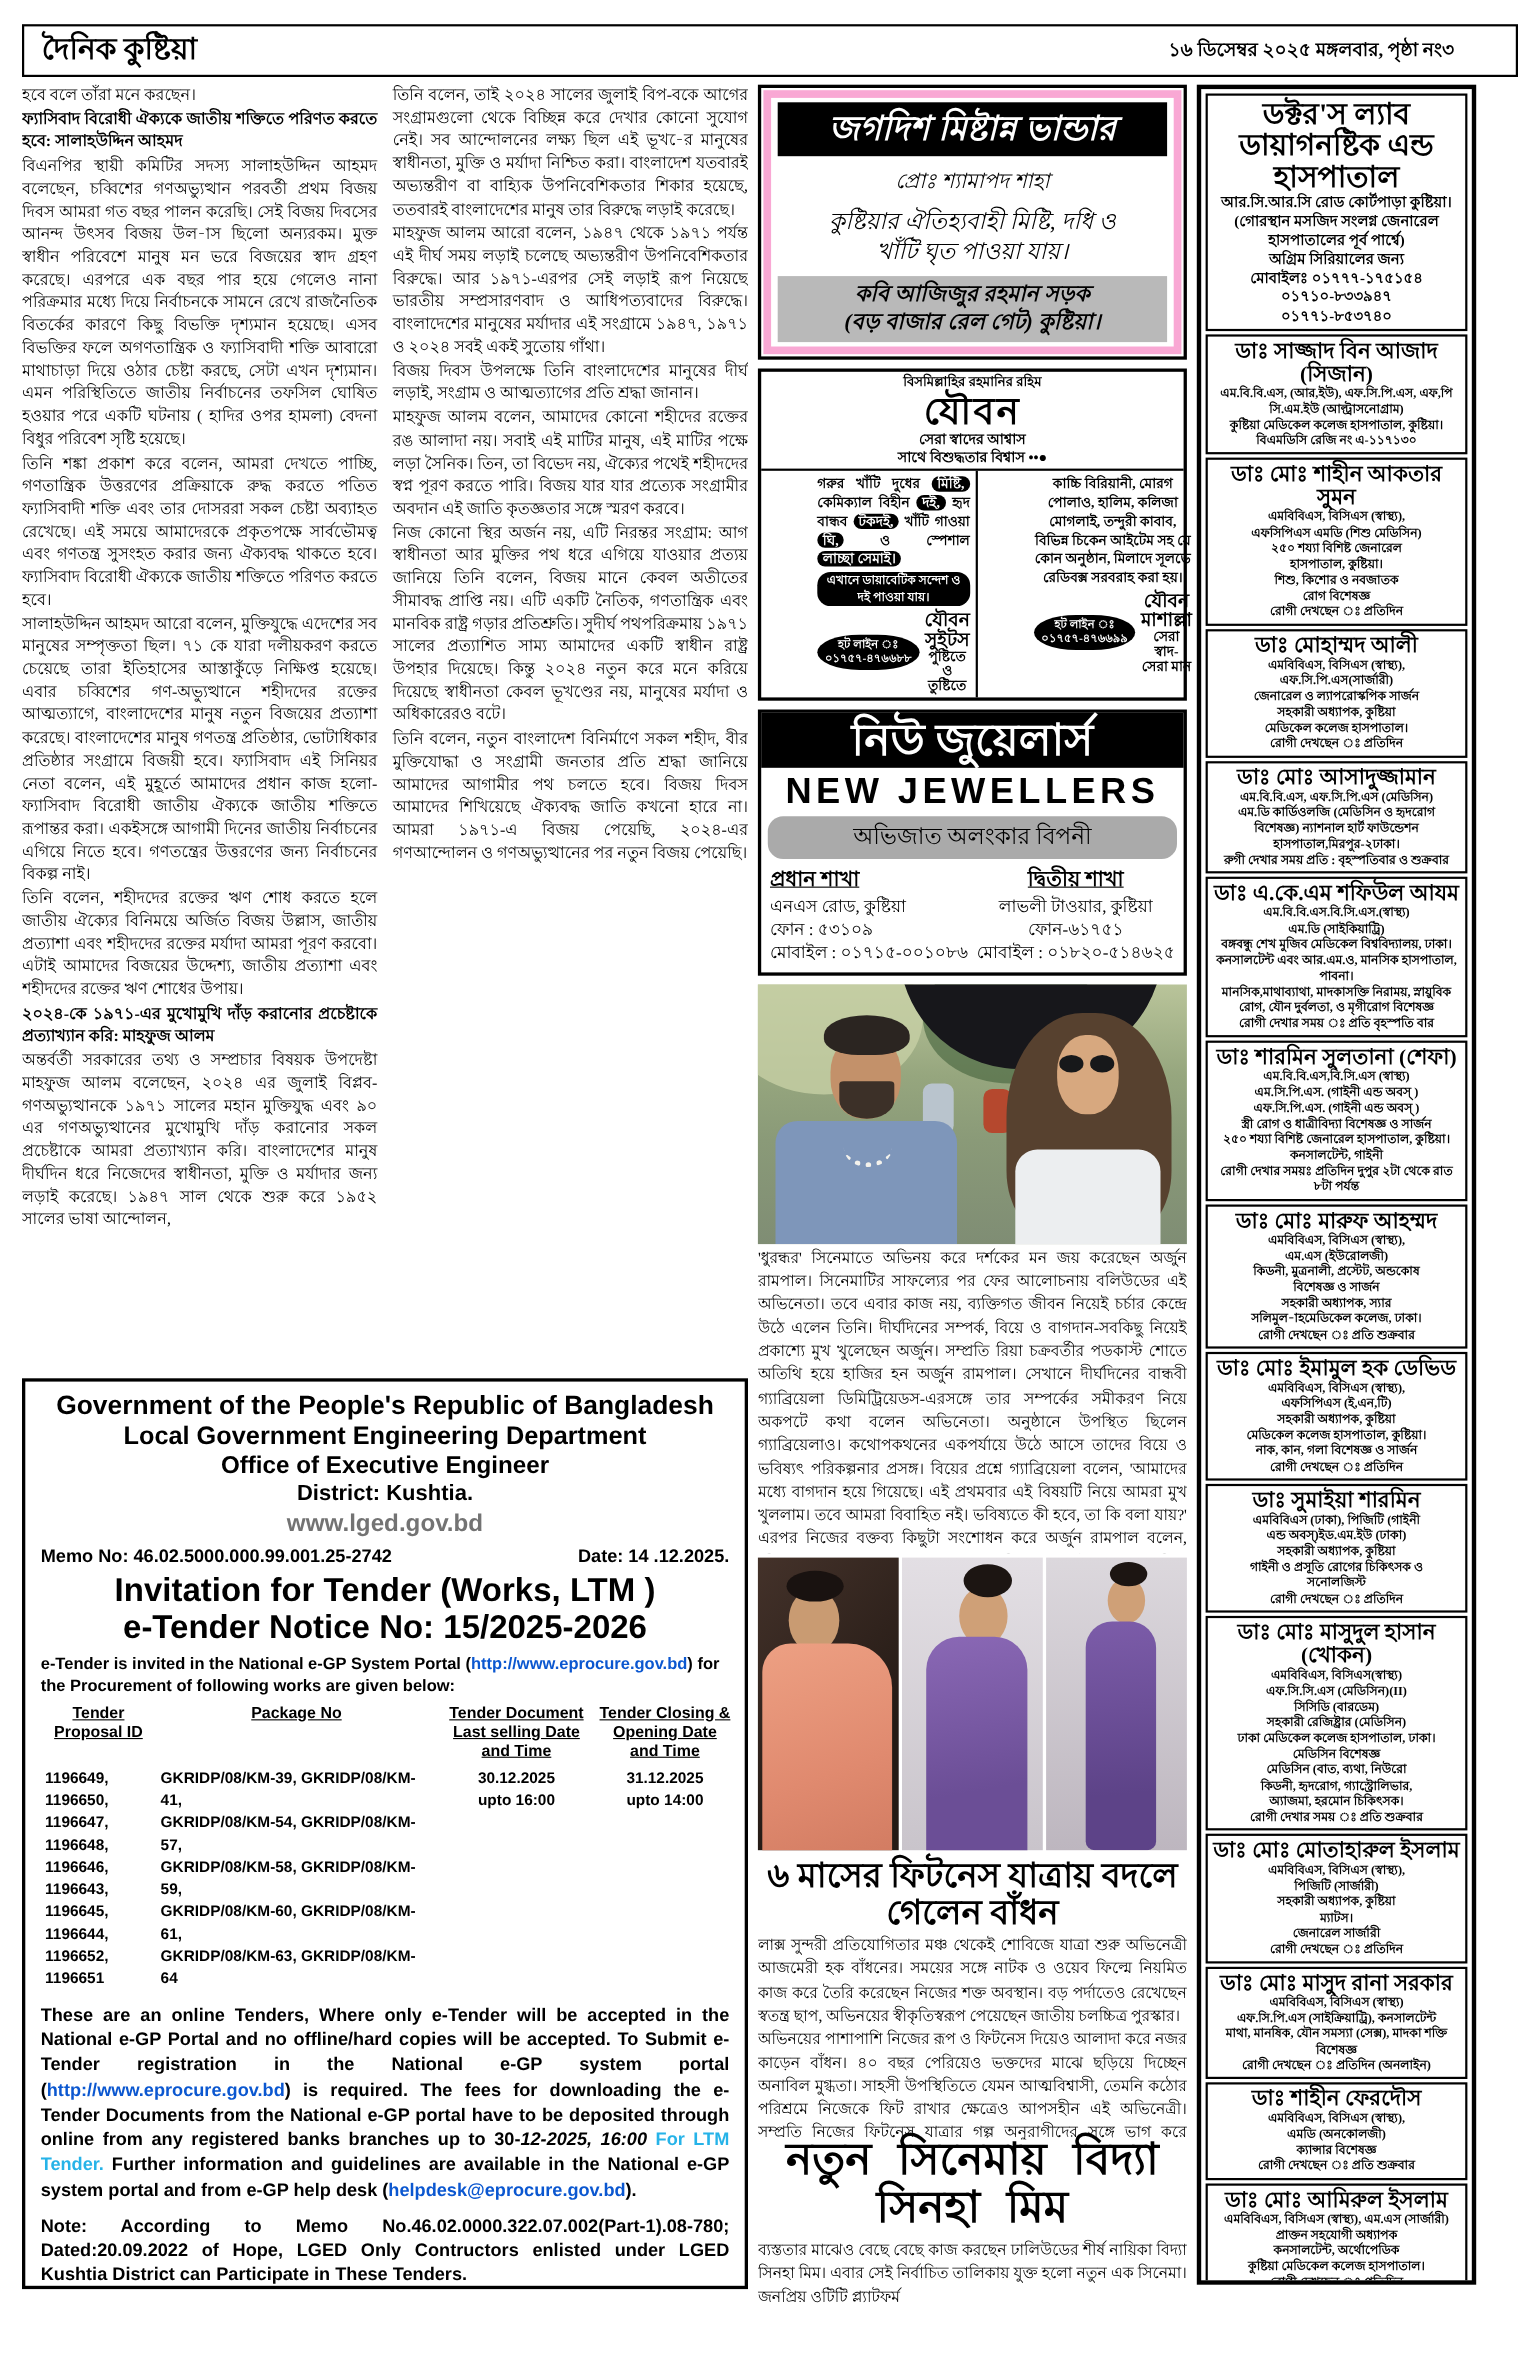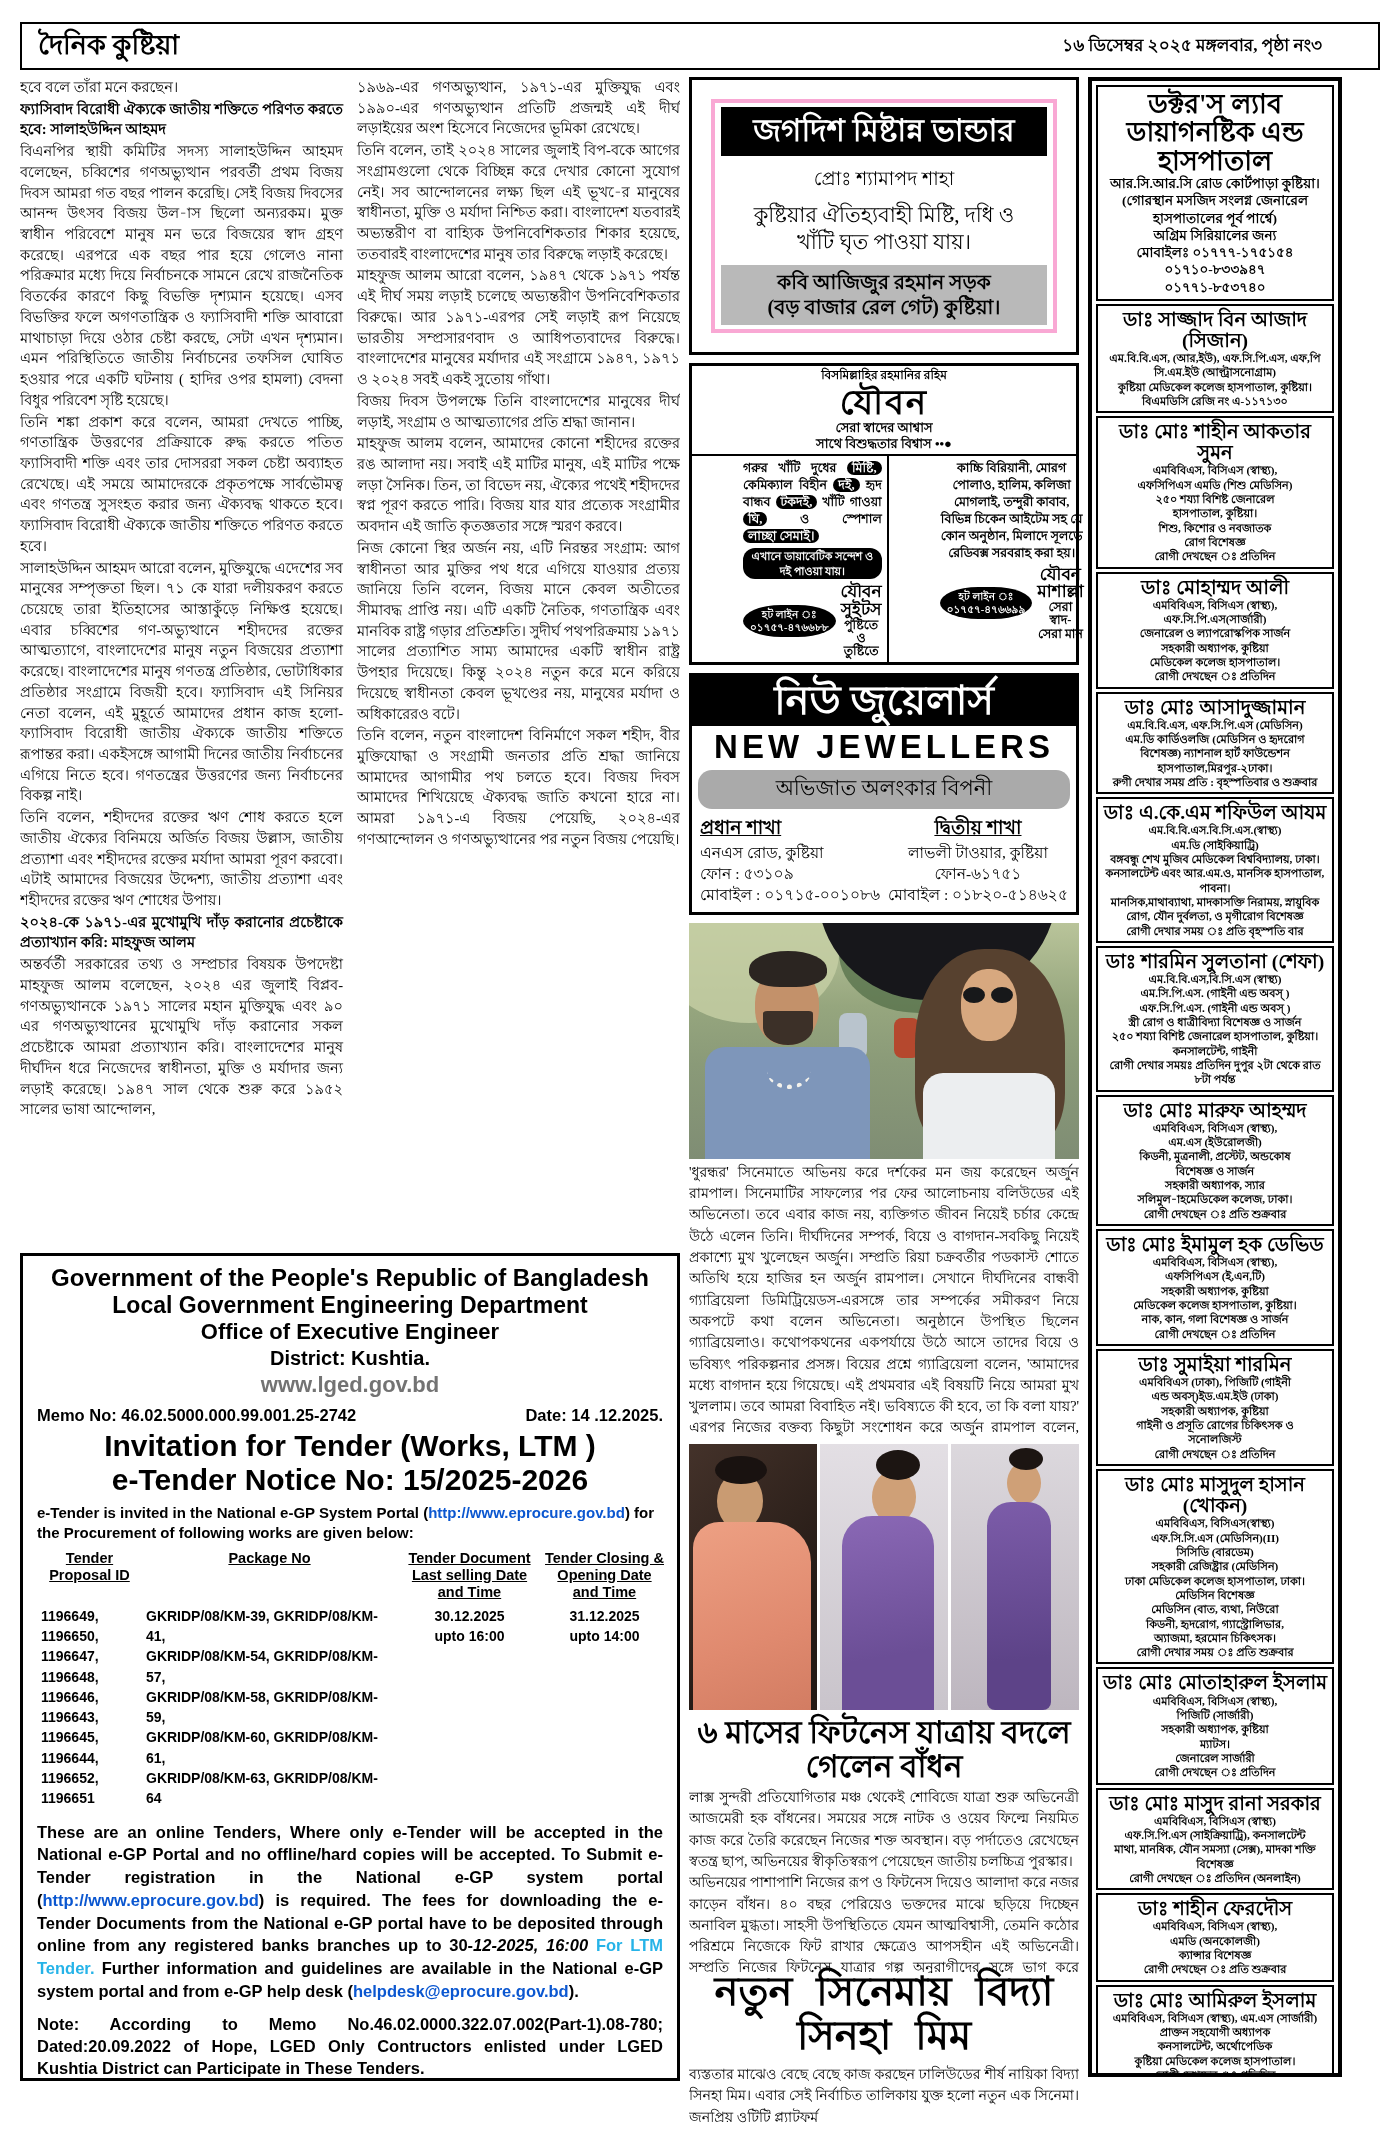"১৯৬৯-এর গণঅভ্যুত্থান, ১৯৭১-এর" div.para { html: <div>১৯৬৯-এর গণঅভ্যুত্থান, ১৯৭১-এর মুক্তিযুদ্ধ এবং ১৯৯০-এর গণঅভ্যুত্থান প্রতিটি প্রজন্মই এই দীর্ঘ লড়াইয়ের অংশ হিসেবে নিজেদের ভূমিকা রেখেছে।</div> -> none }
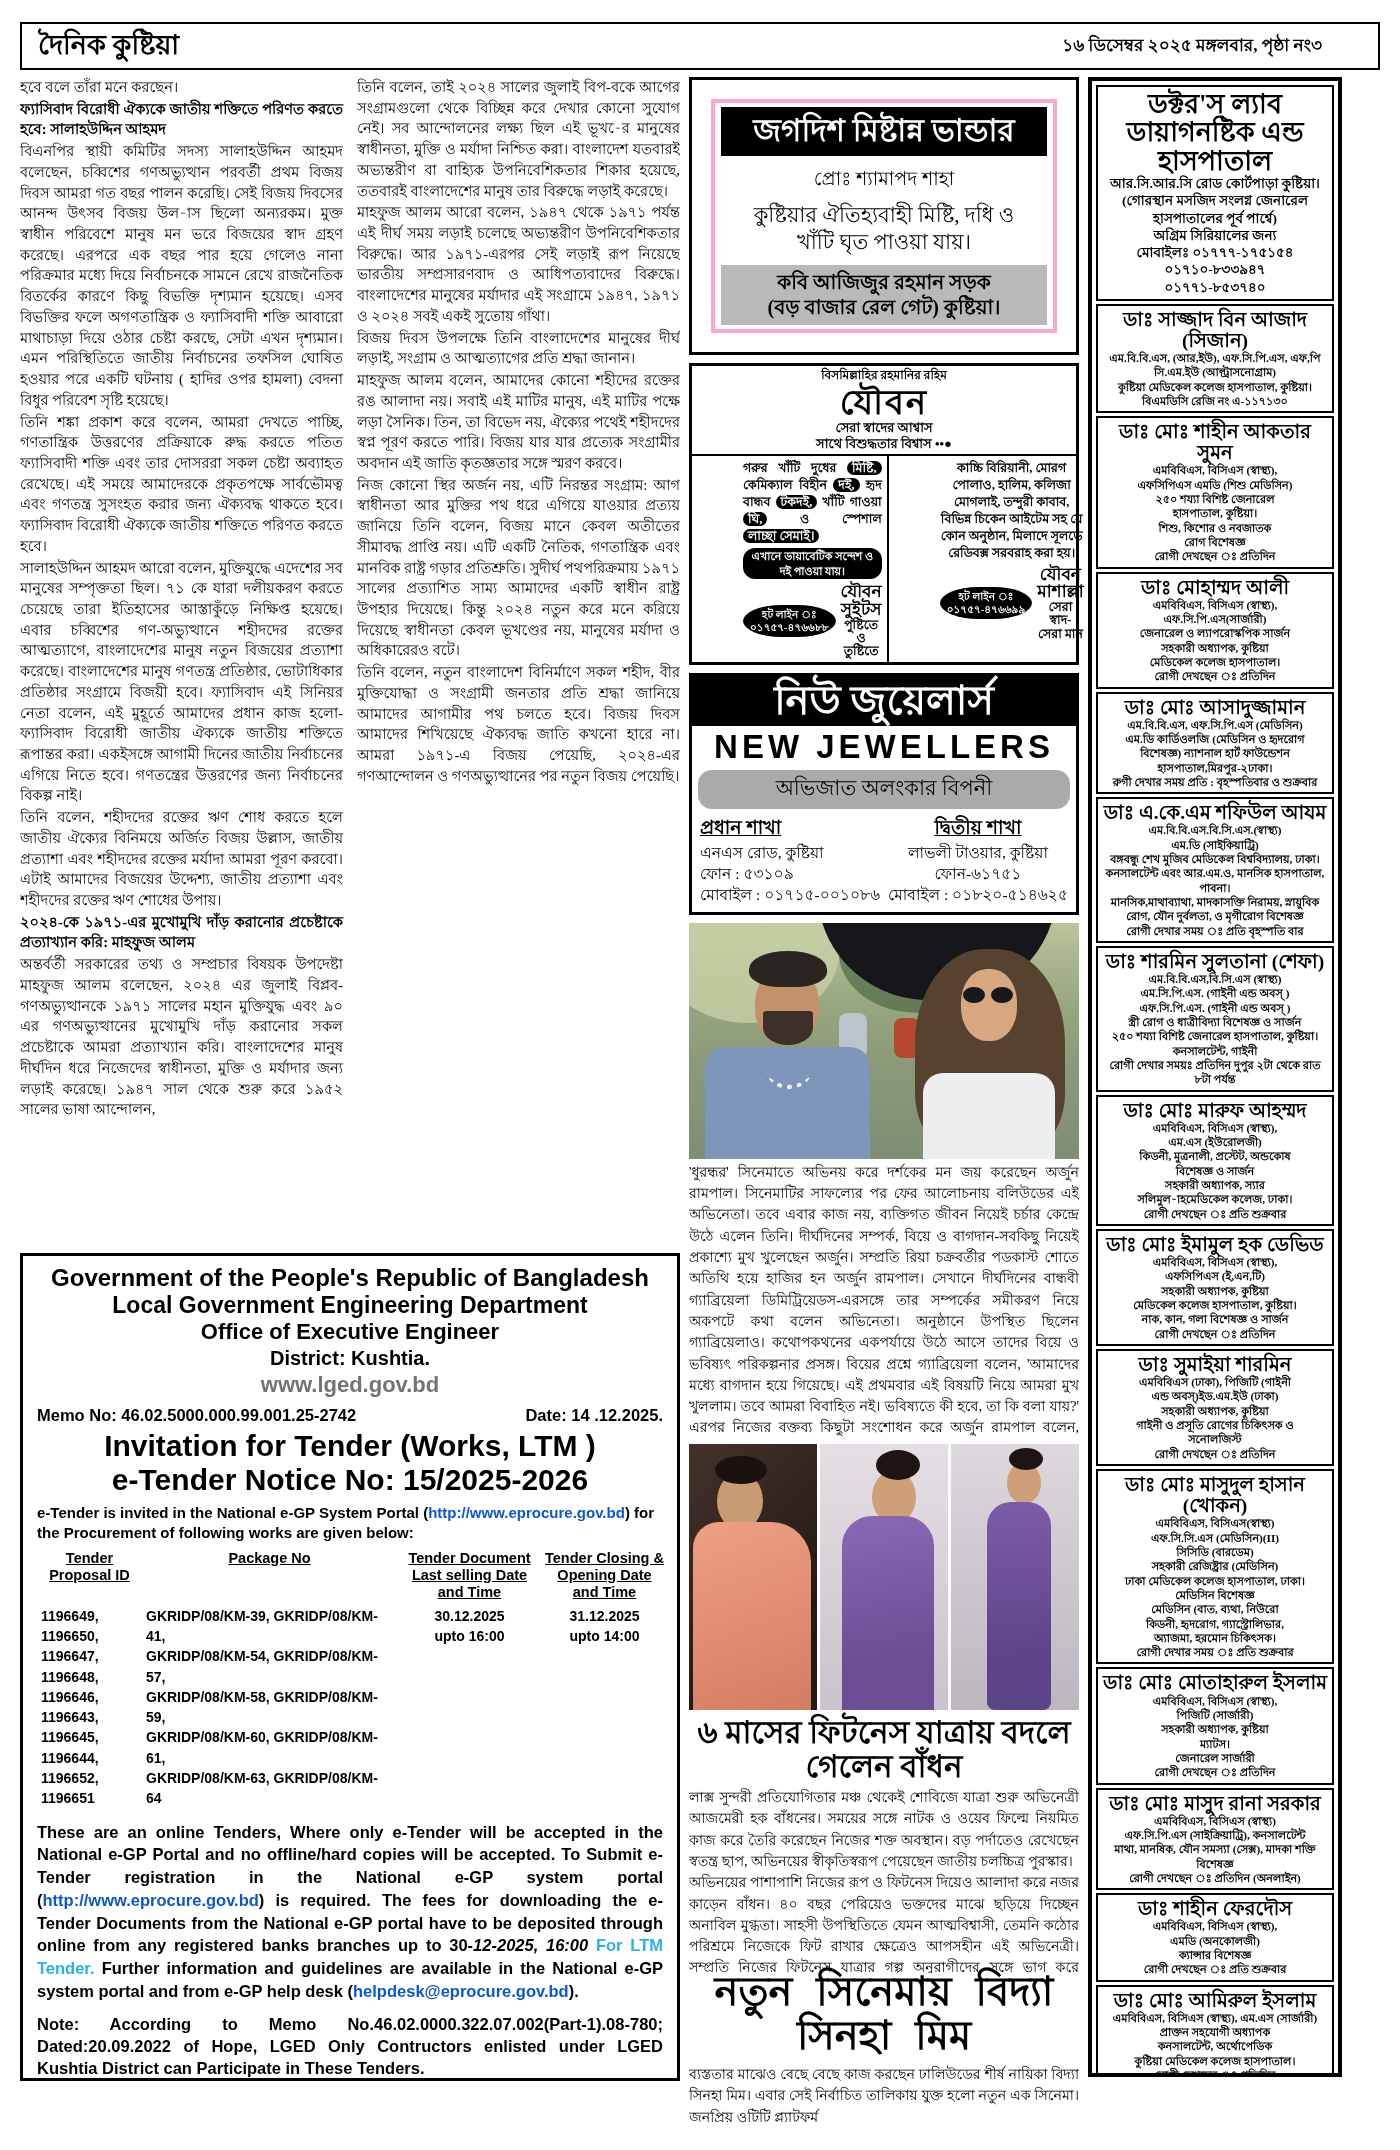"জগদিশ মিষ্টান্ন ভান্ডার" .ad-inner { border: 4px solid #f9a8d4 -> 7px solid #f9a8d4; font-style: none -> italic; margin: 19px -> 2px }
